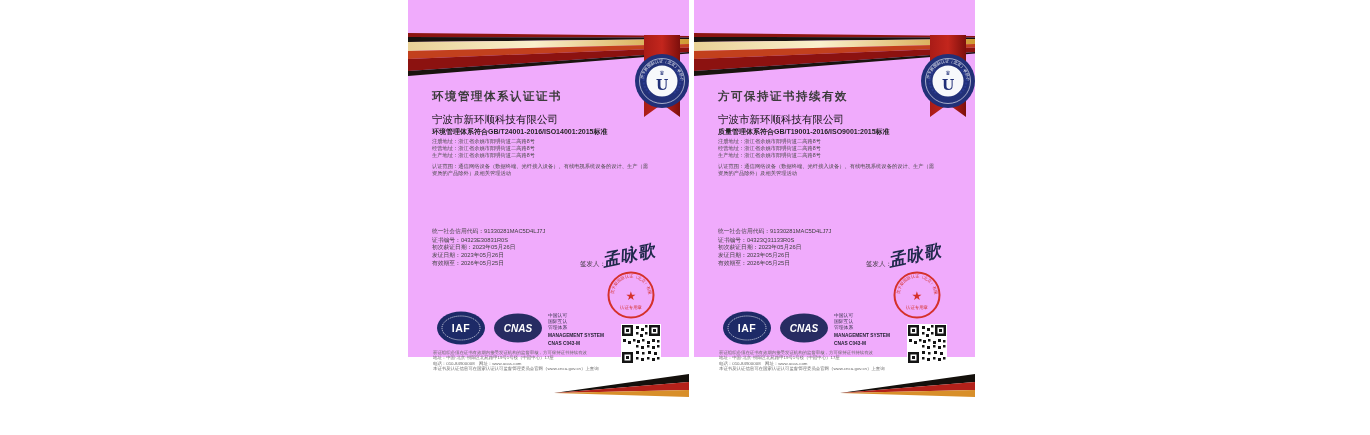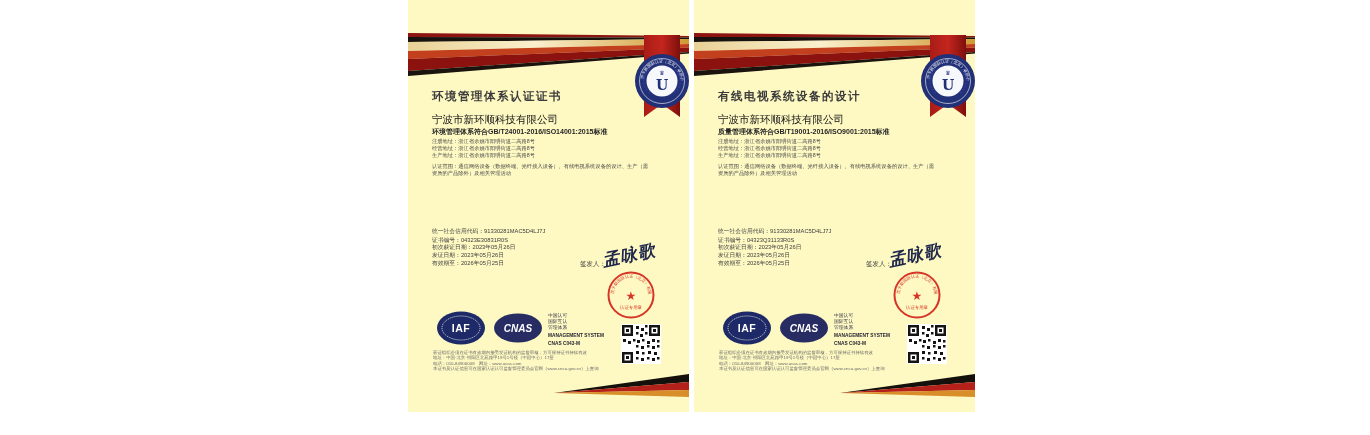"环境管理体系认证证书" .cert { background: #fef9c3 -> #f0abfc; height: 412px -> 357px }
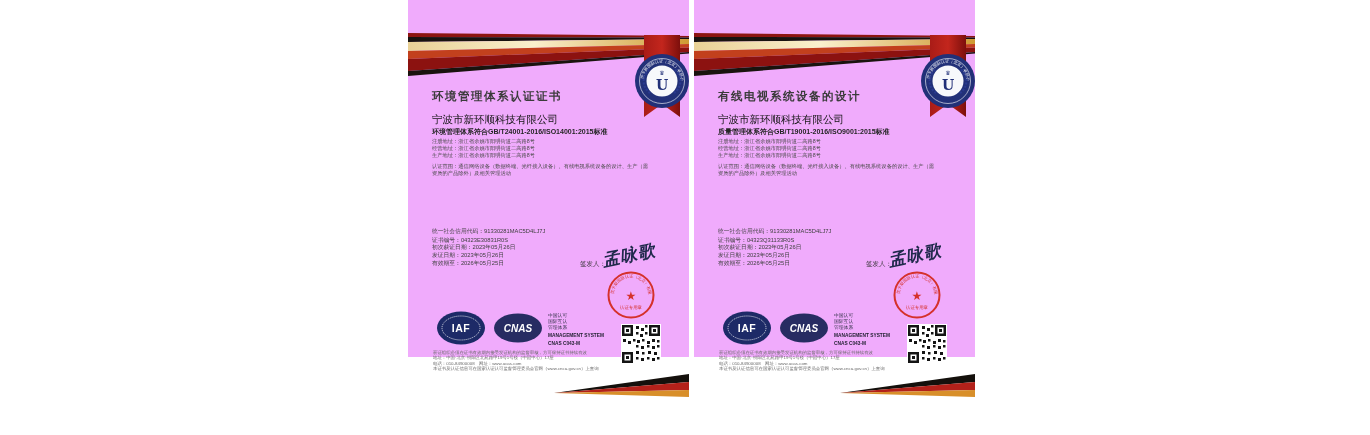"有线电视系统设备的设计" div.title { text: 有线电视系统设备的设计 -> 方可保持证书持续有效 }
